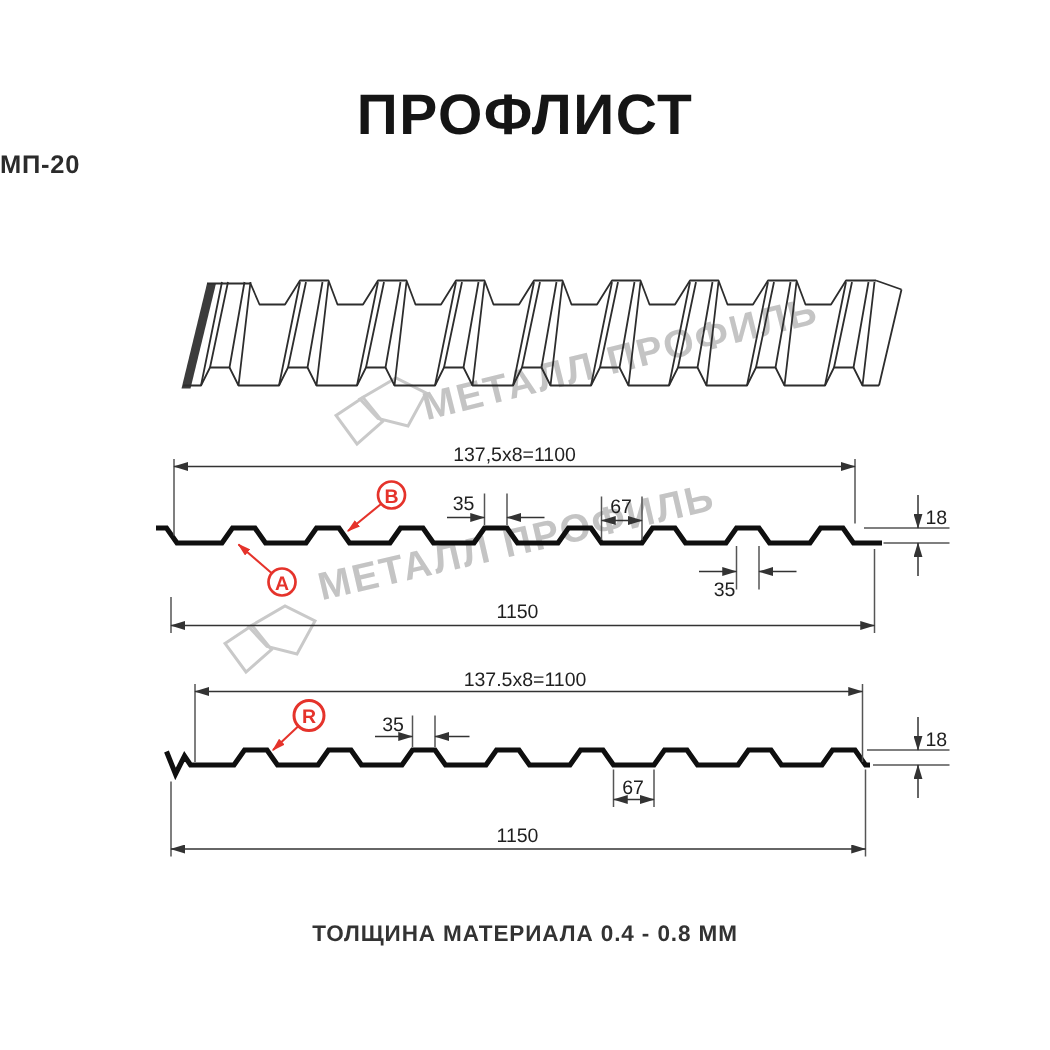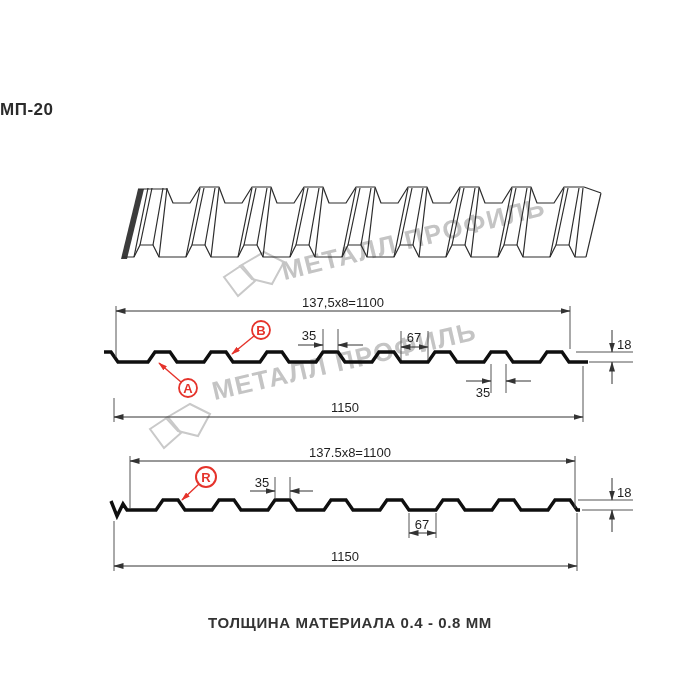"ПРОФЛИСТ" div.title { html: none -> <div>ПРОФЛИСТ</div> }
